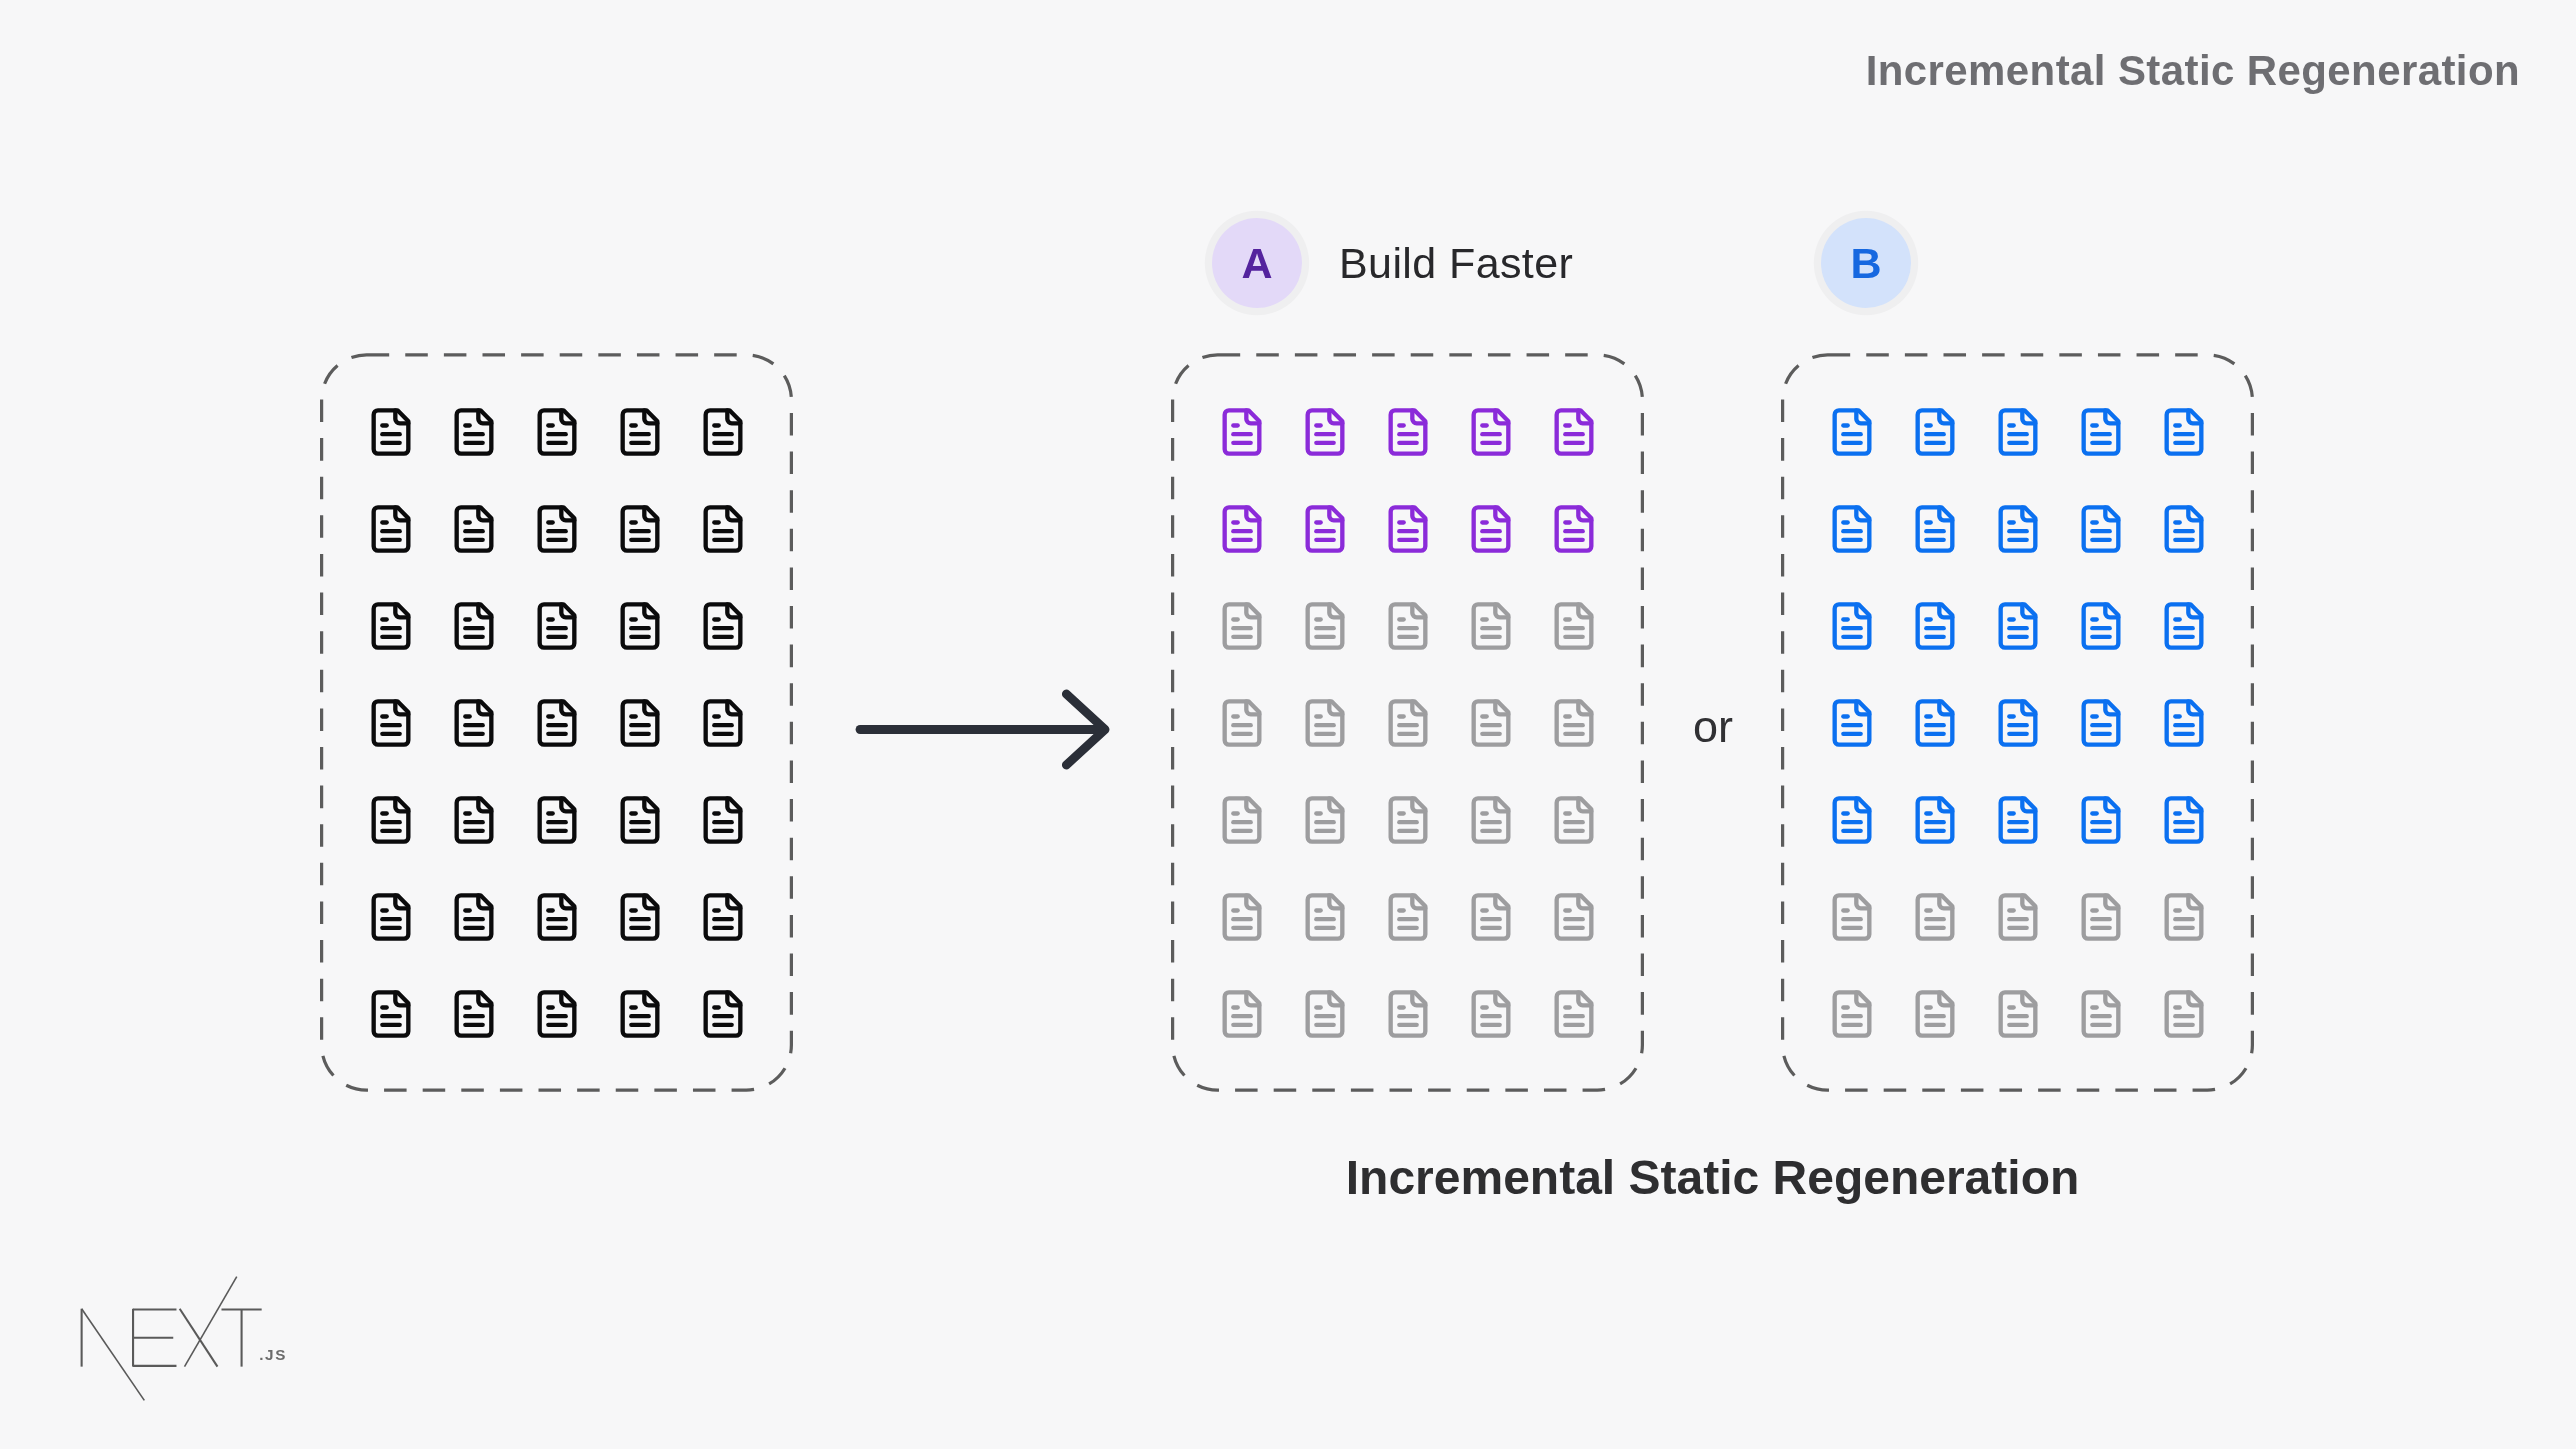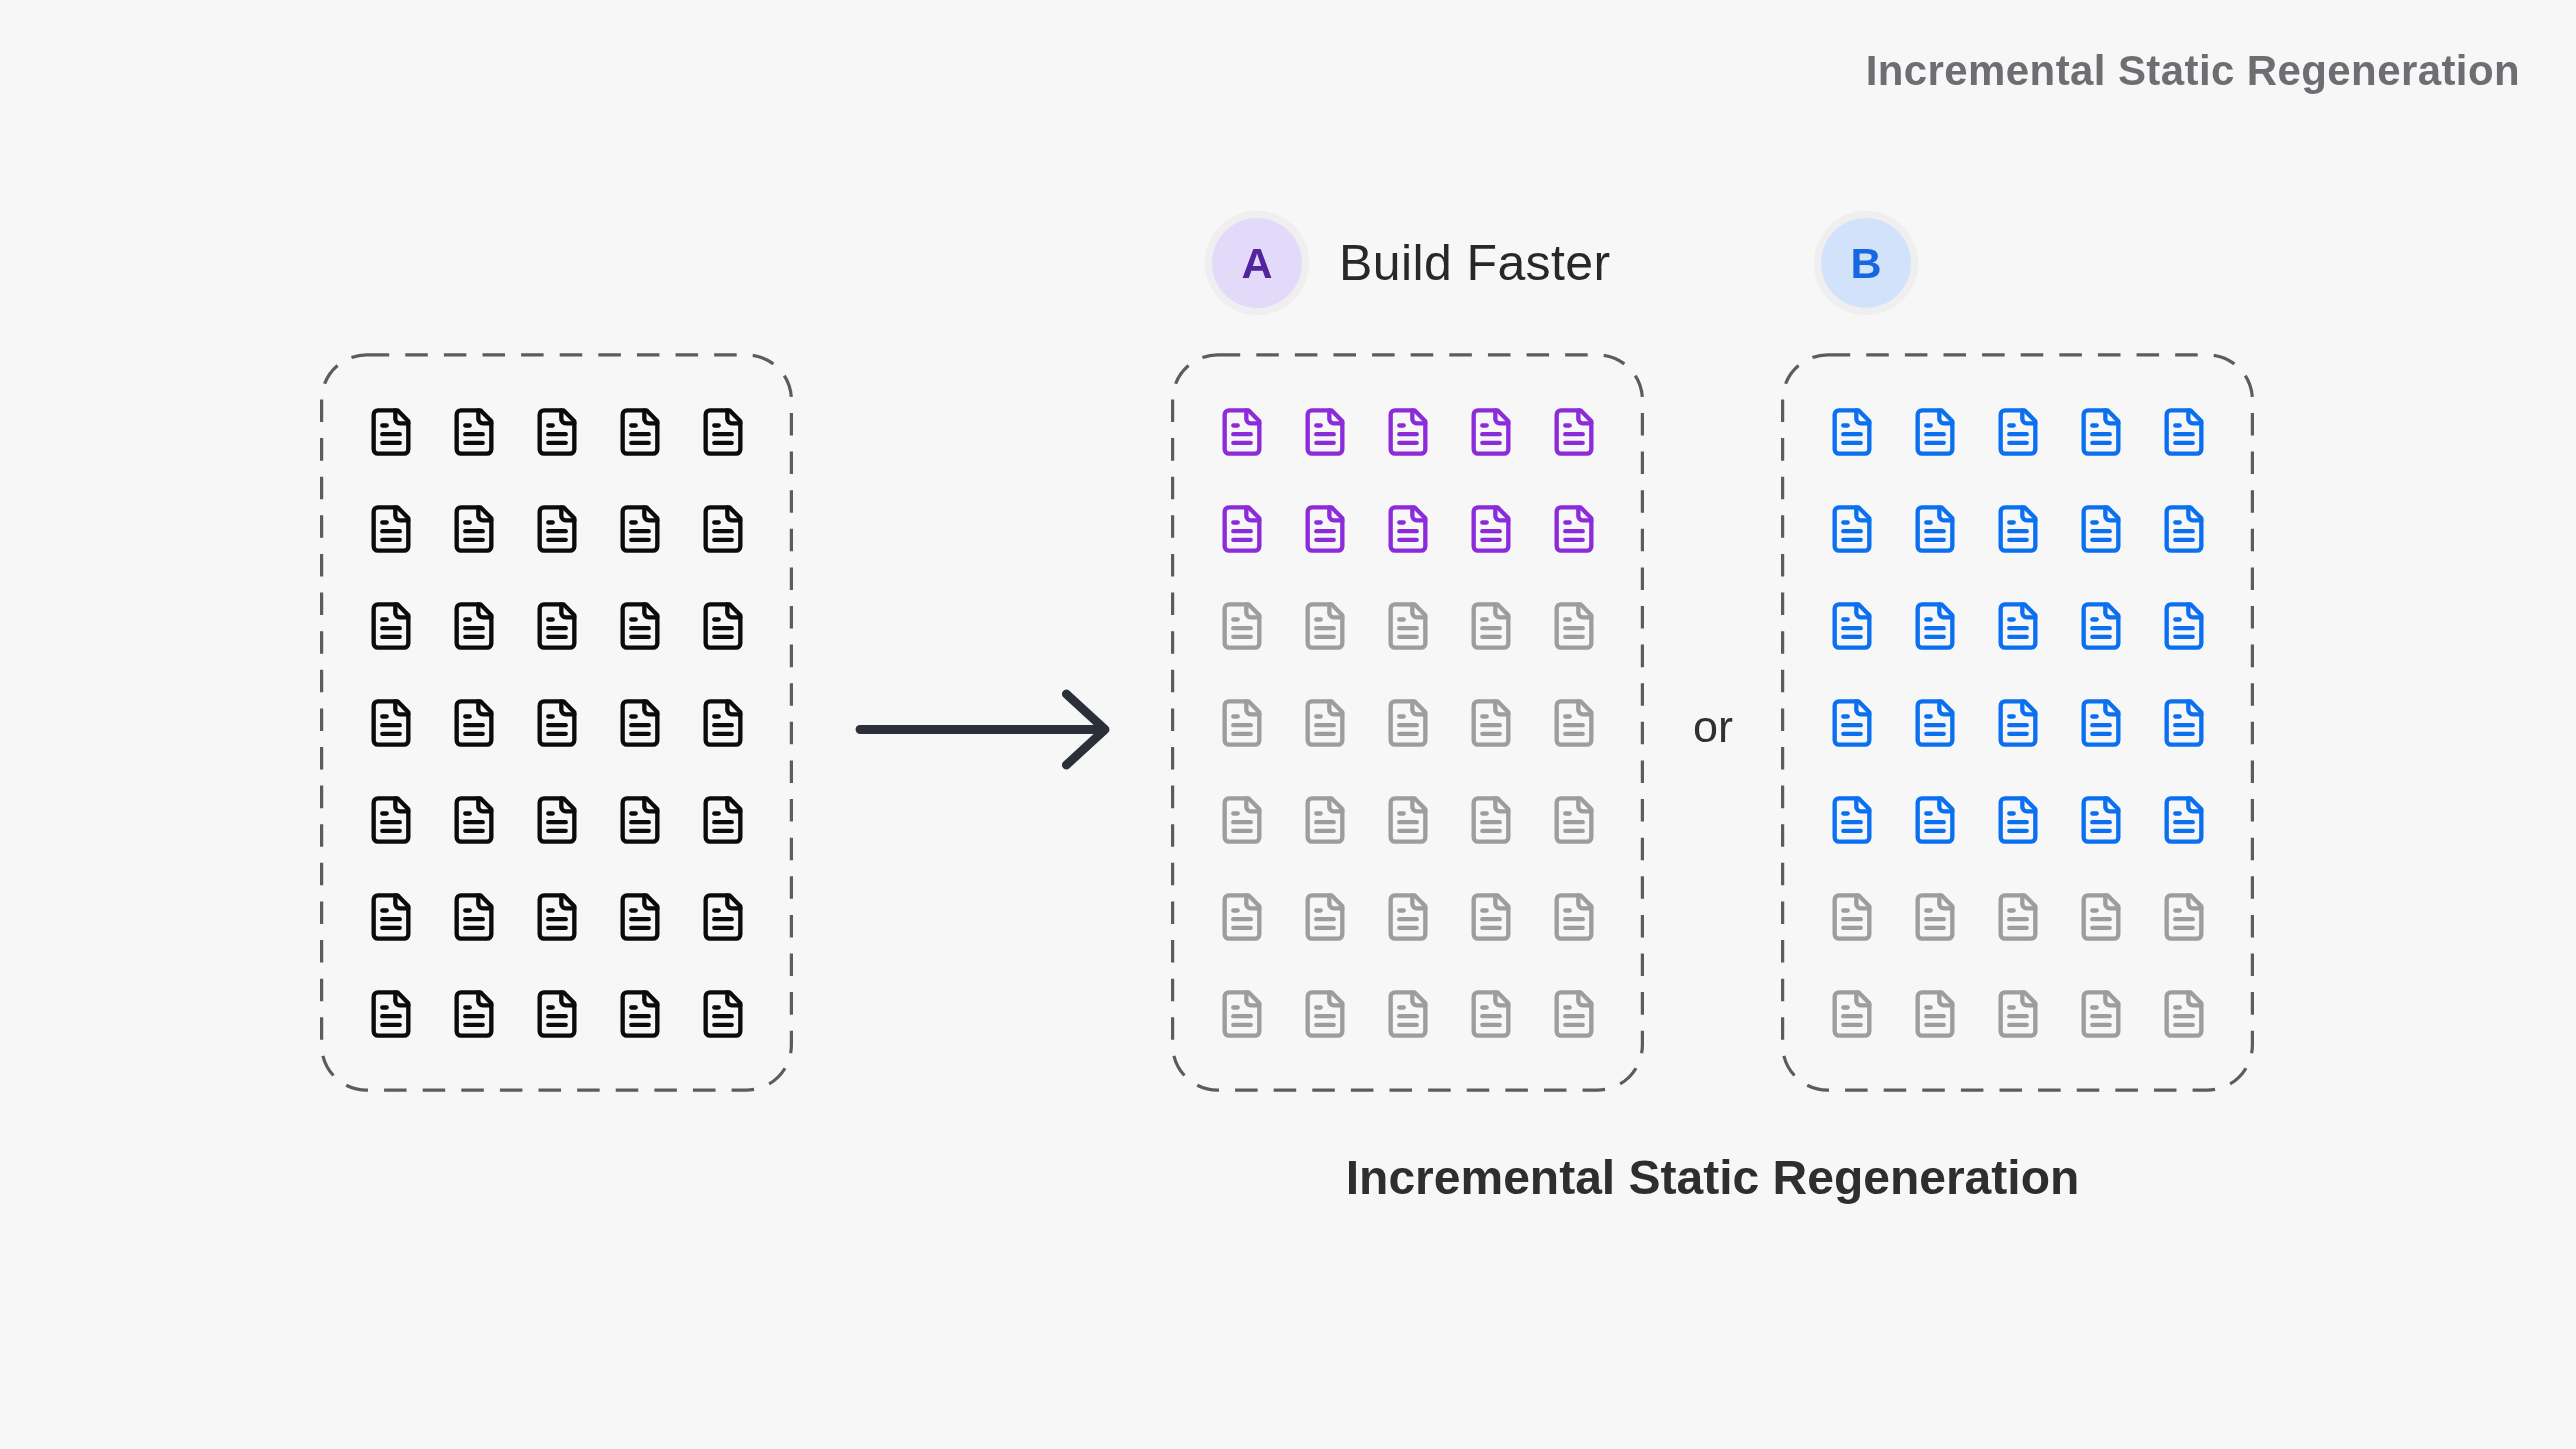"Build Faster" .opt-label { font-size: 50px -> 43px }
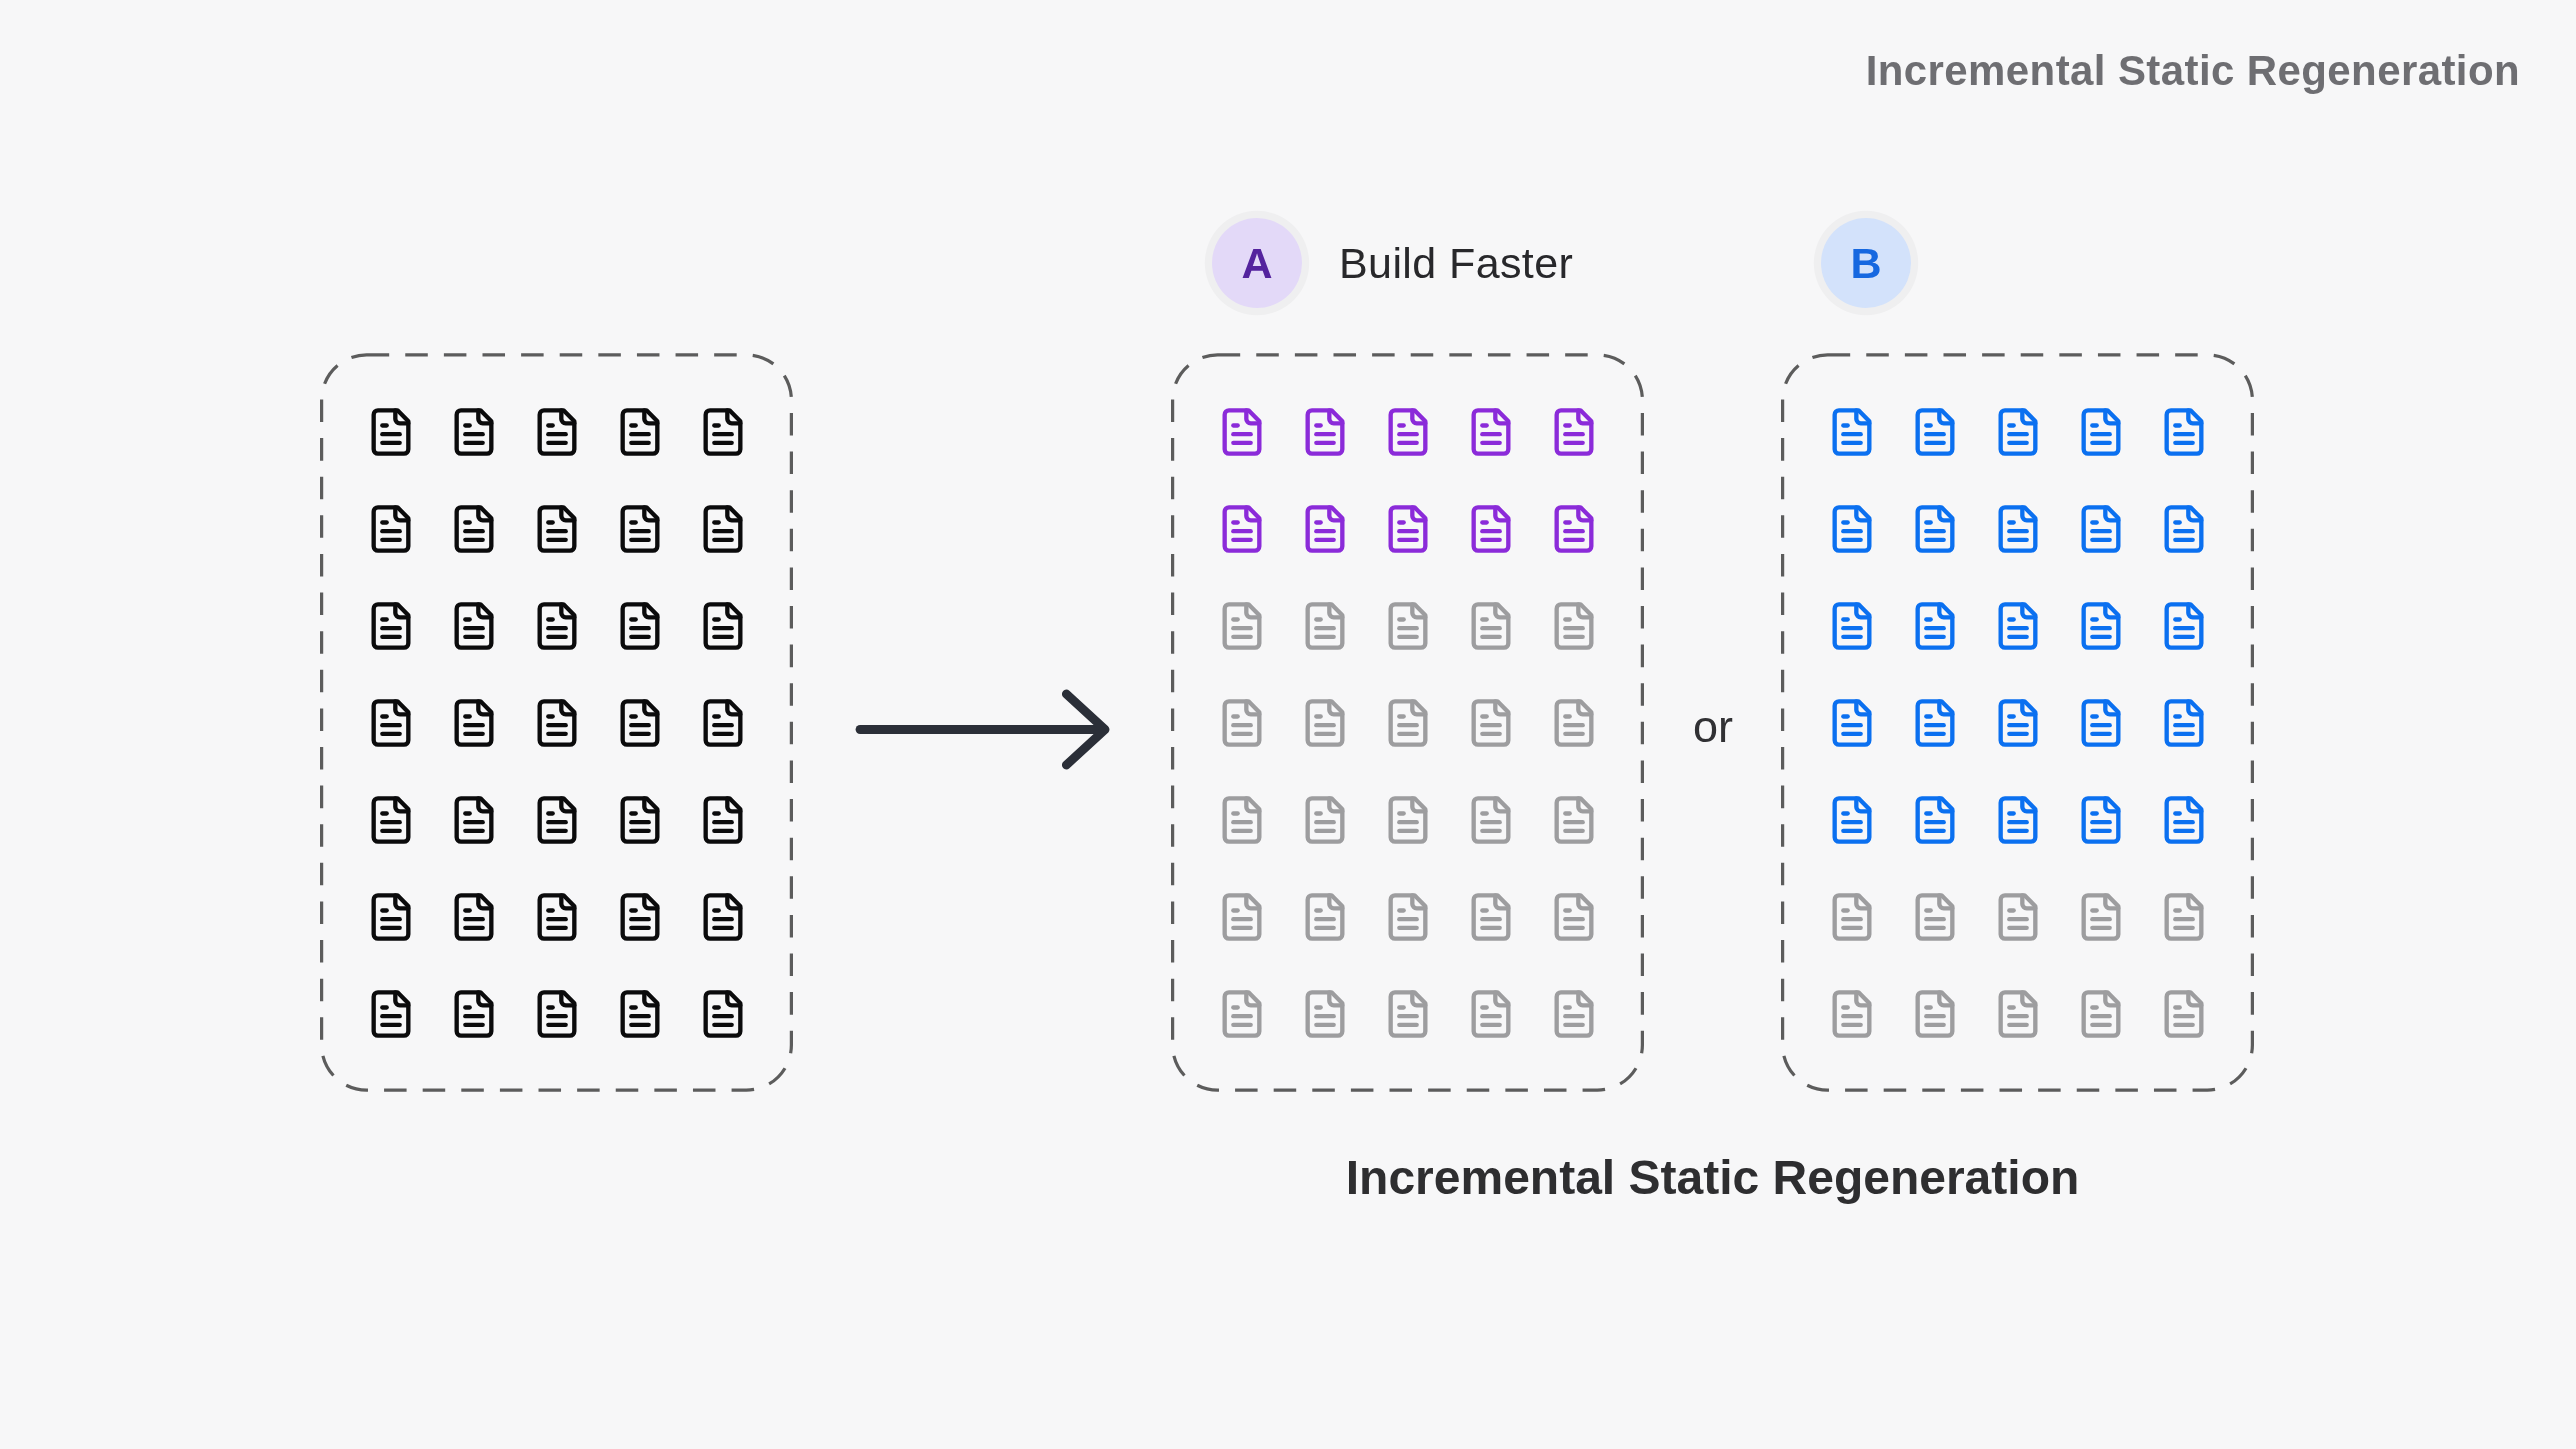".JS" div.logo-wrap { html: none -> <div> <svg> <g> <line></line> <line></line> <line></line> <line></line> <line></line> <line></line> <line></line> <line></line> <line></line> <line></line> </g> <text>.JS</text> </svg> </div> }
